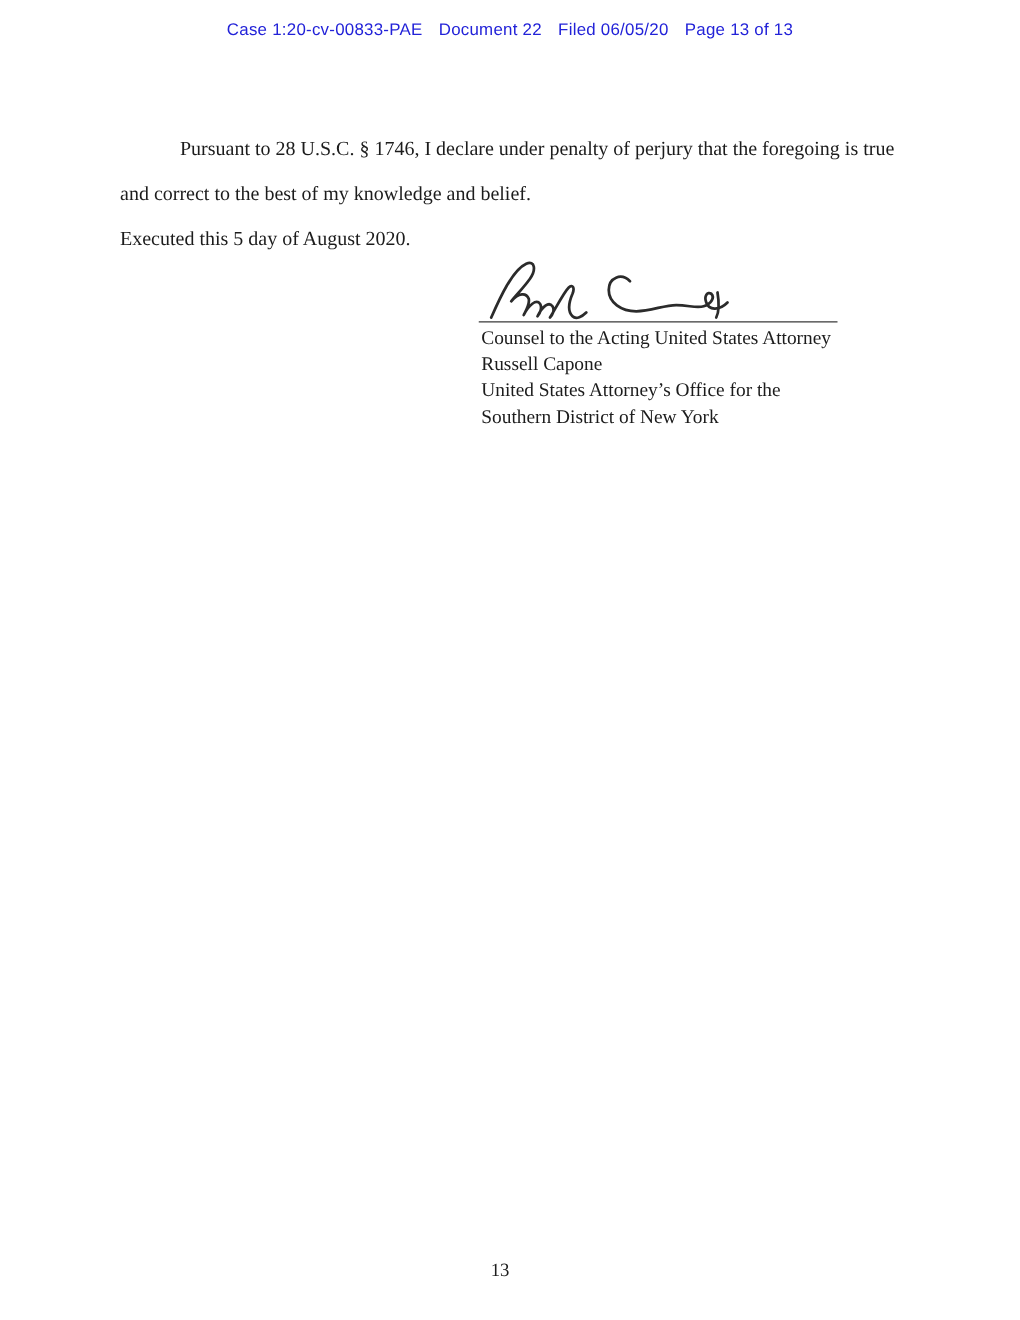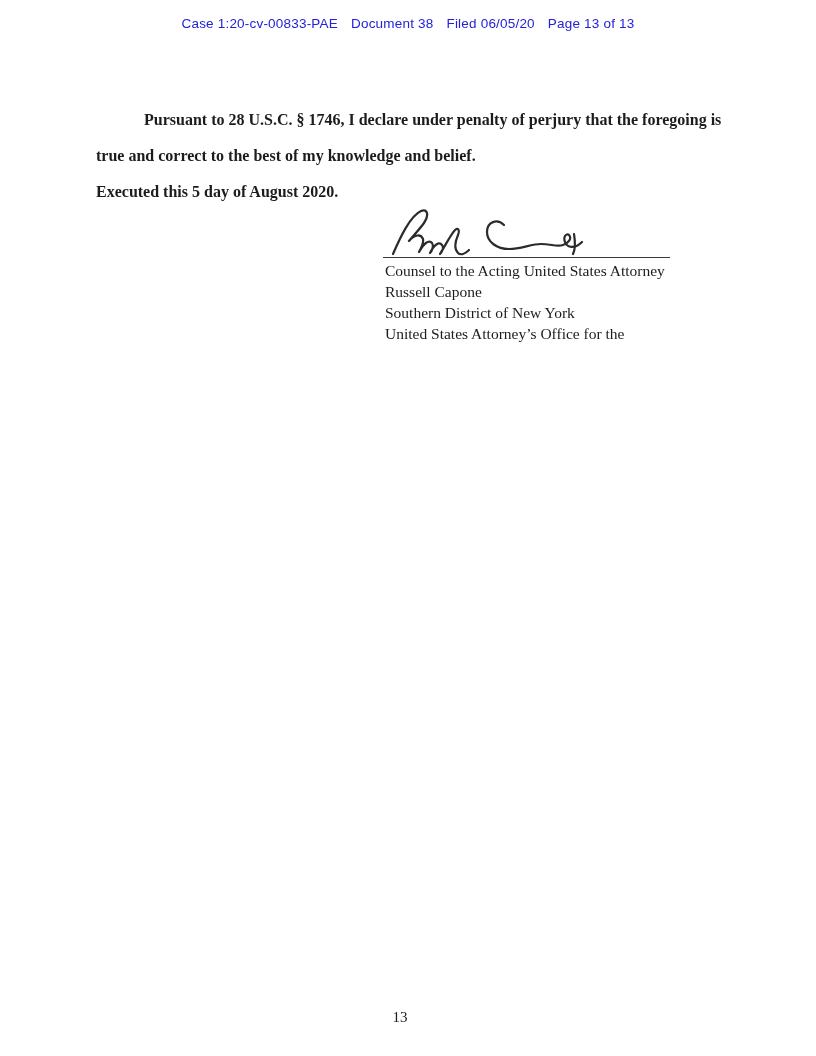"Document 38" span { text: 38 -> 22 }
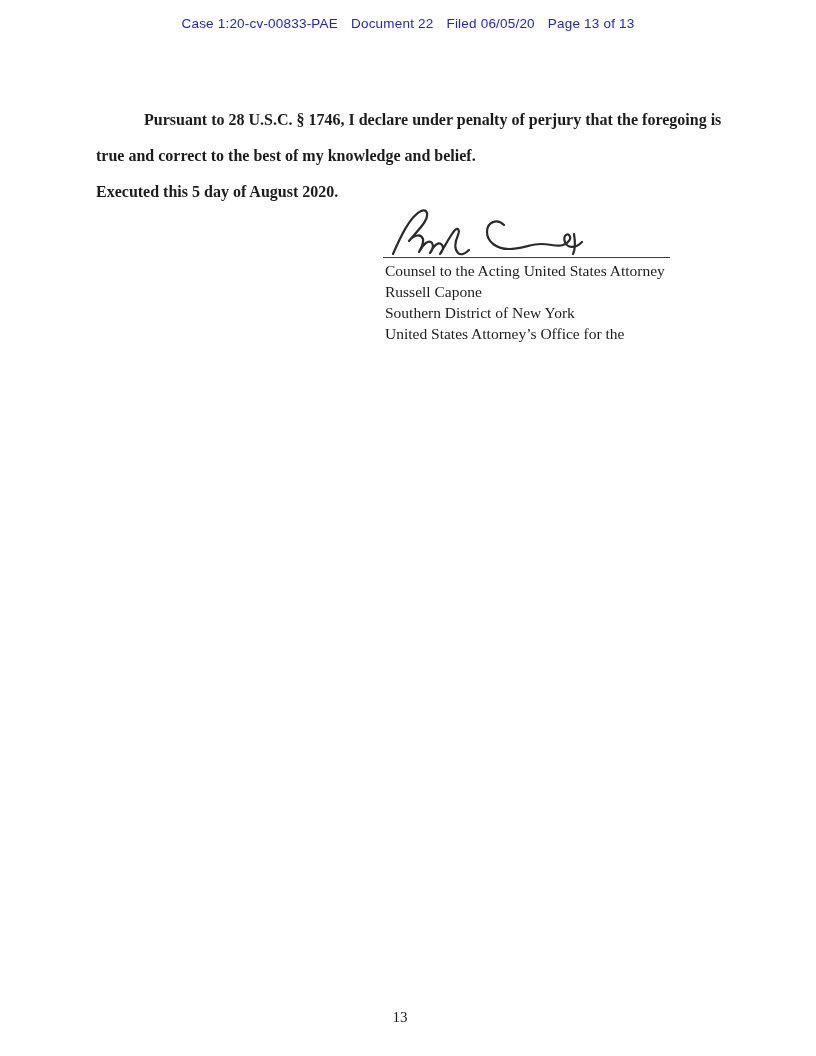"Pursuant to 28 U.S.C. §" .body-text { font-weight: bold -> none }
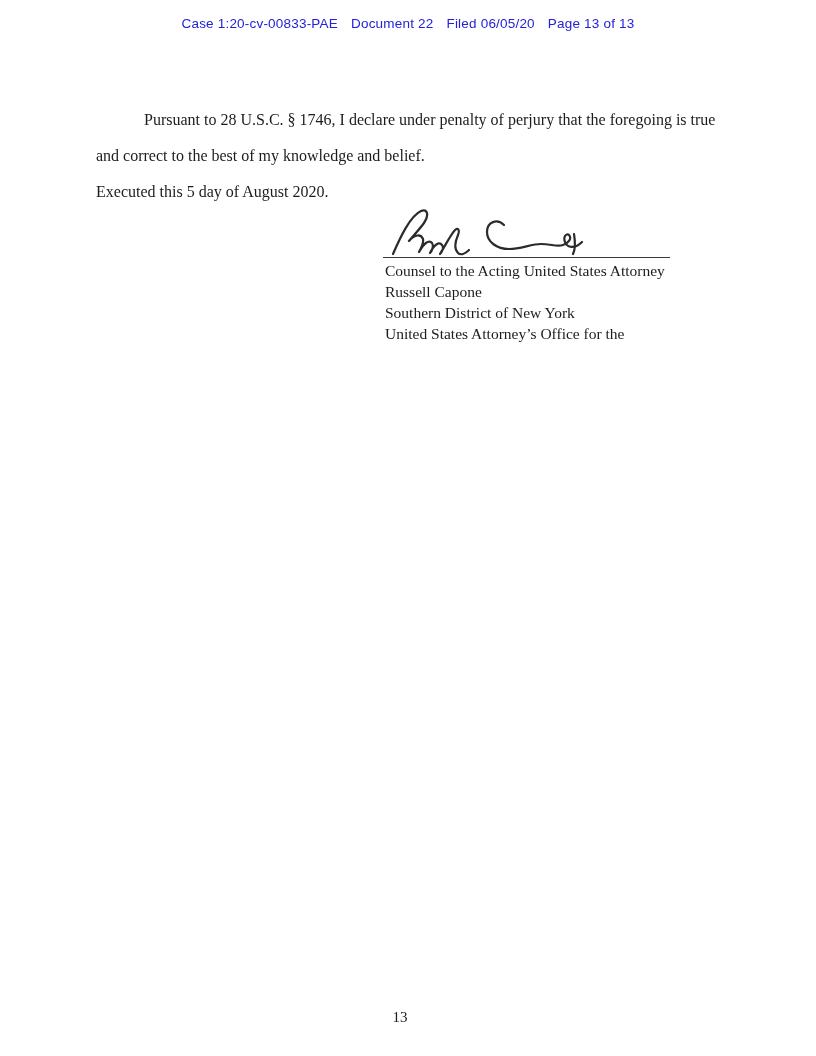"Southern District of New York" div { order: before "United States Attorney’s Office for" -> after "United States Attorney’s Office for" }
